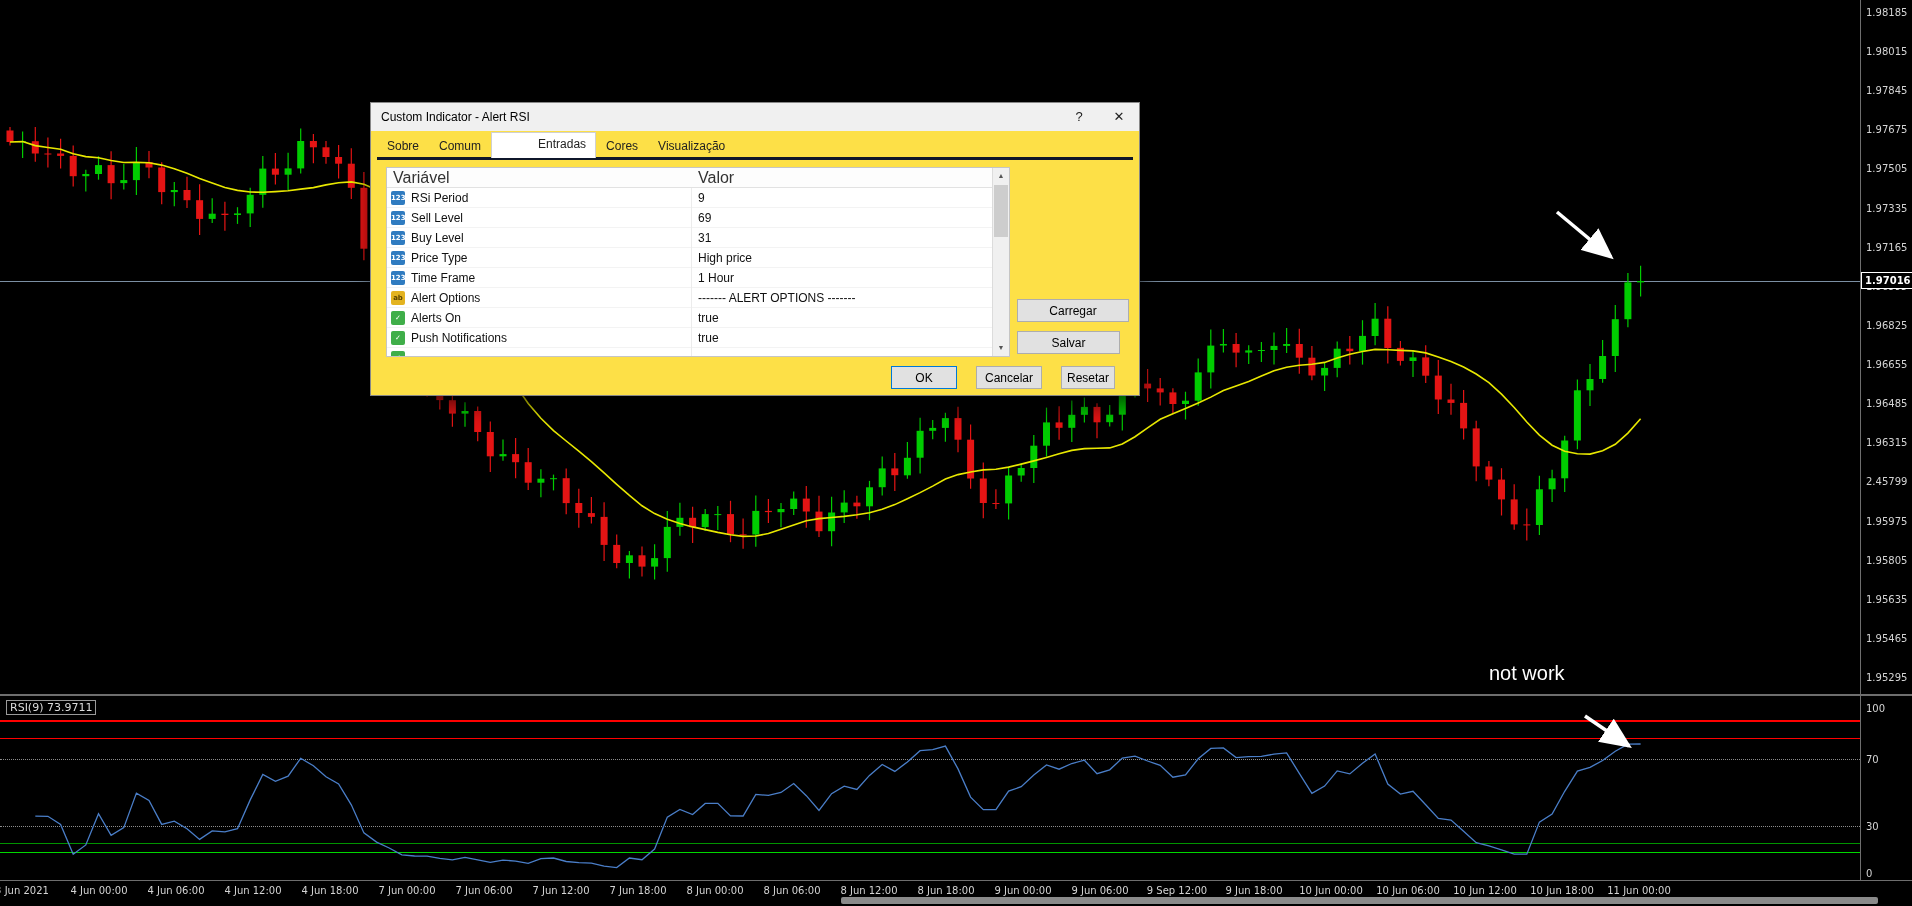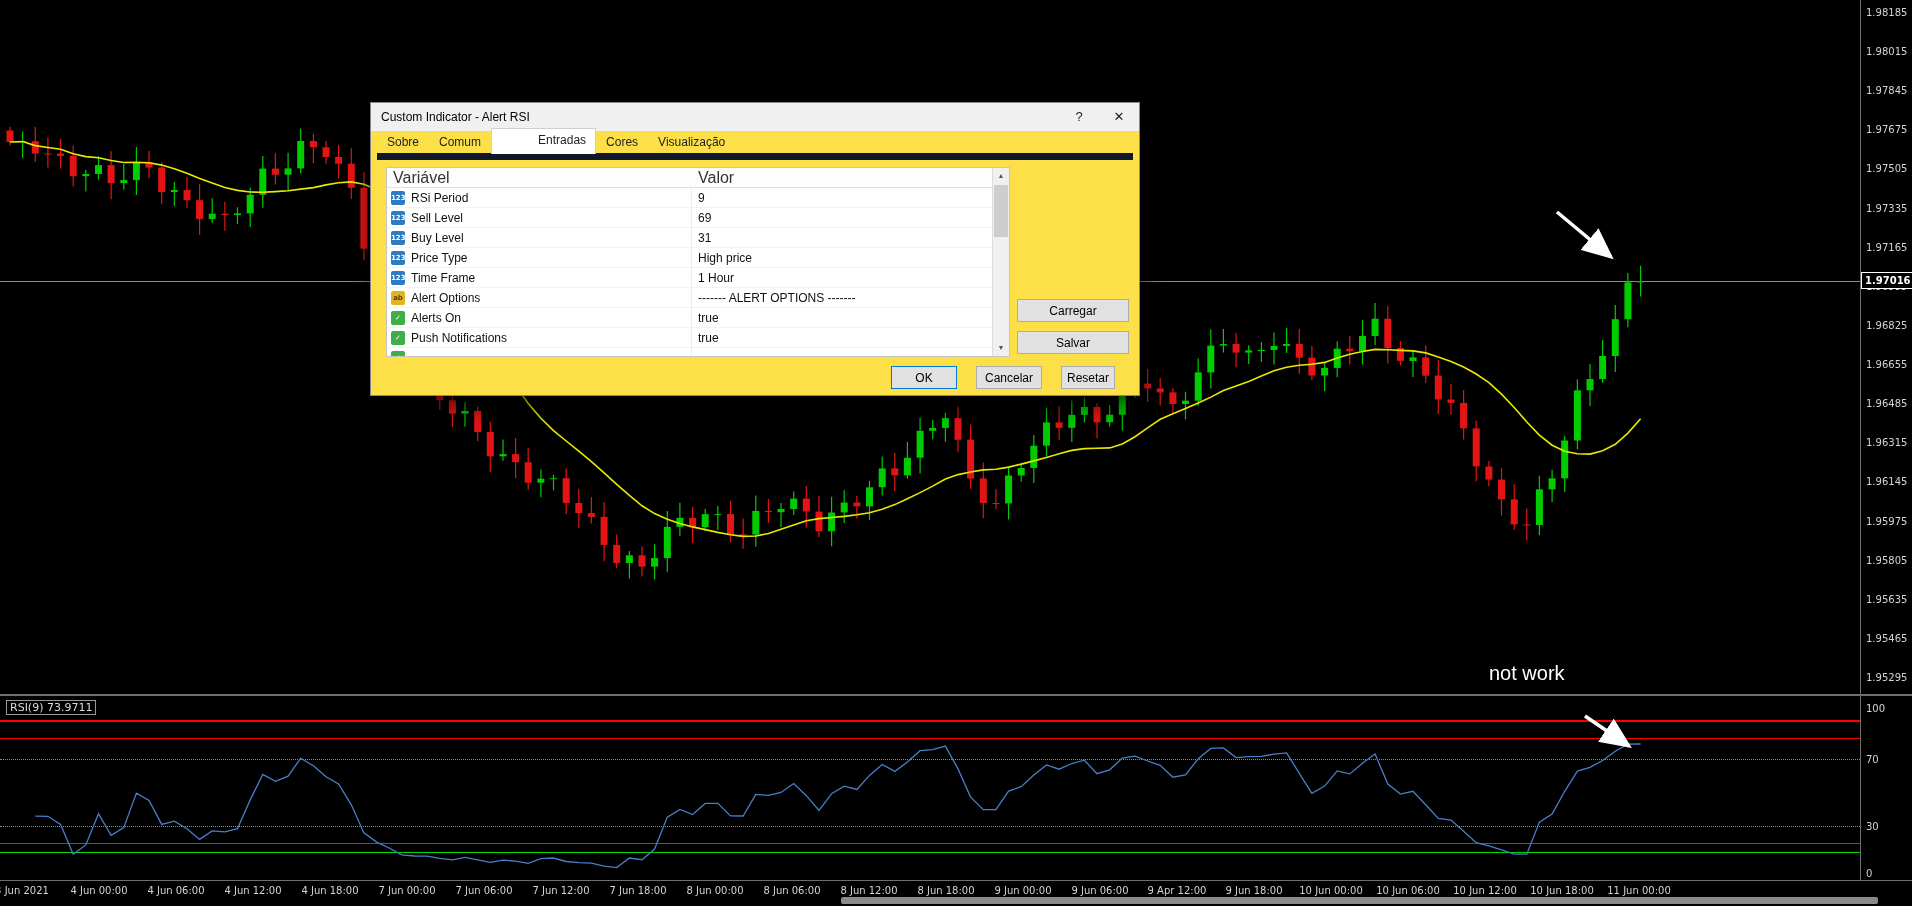"Sobre" .dlg-tabs { border-bottom: 7px solid #0f172a -> 3px solid #0f172a }
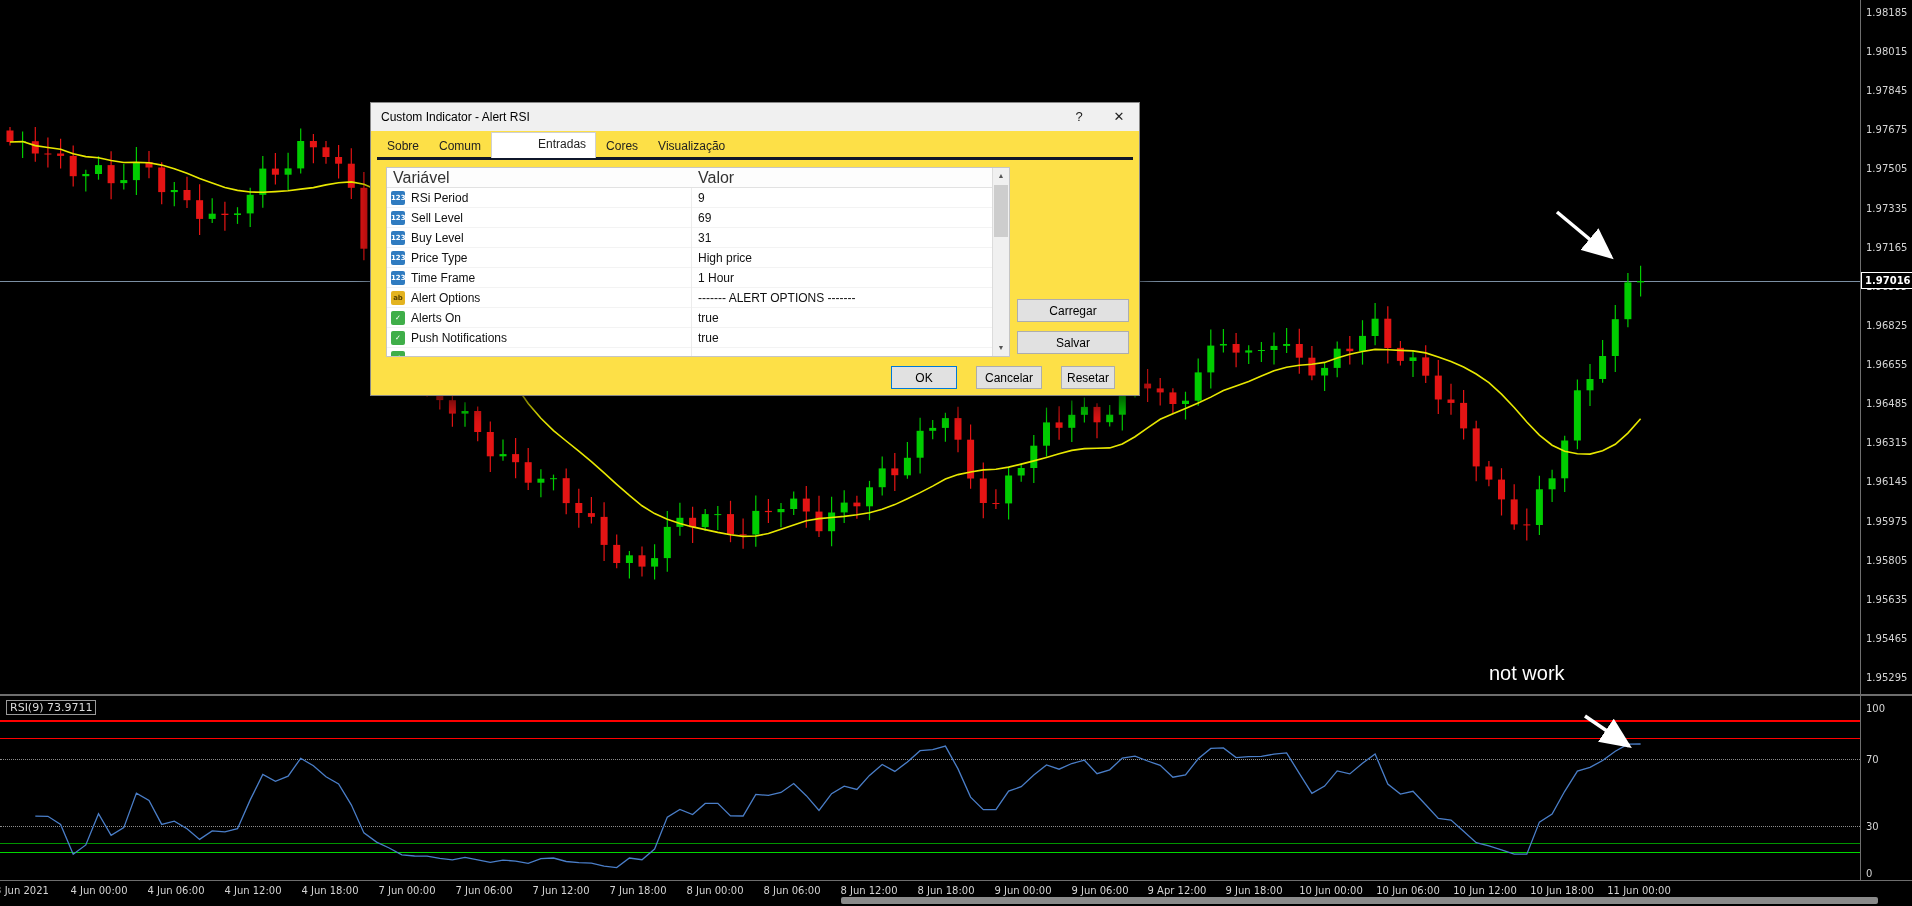"Salvar" .dlg-button.save { width: 112px -> 103px }
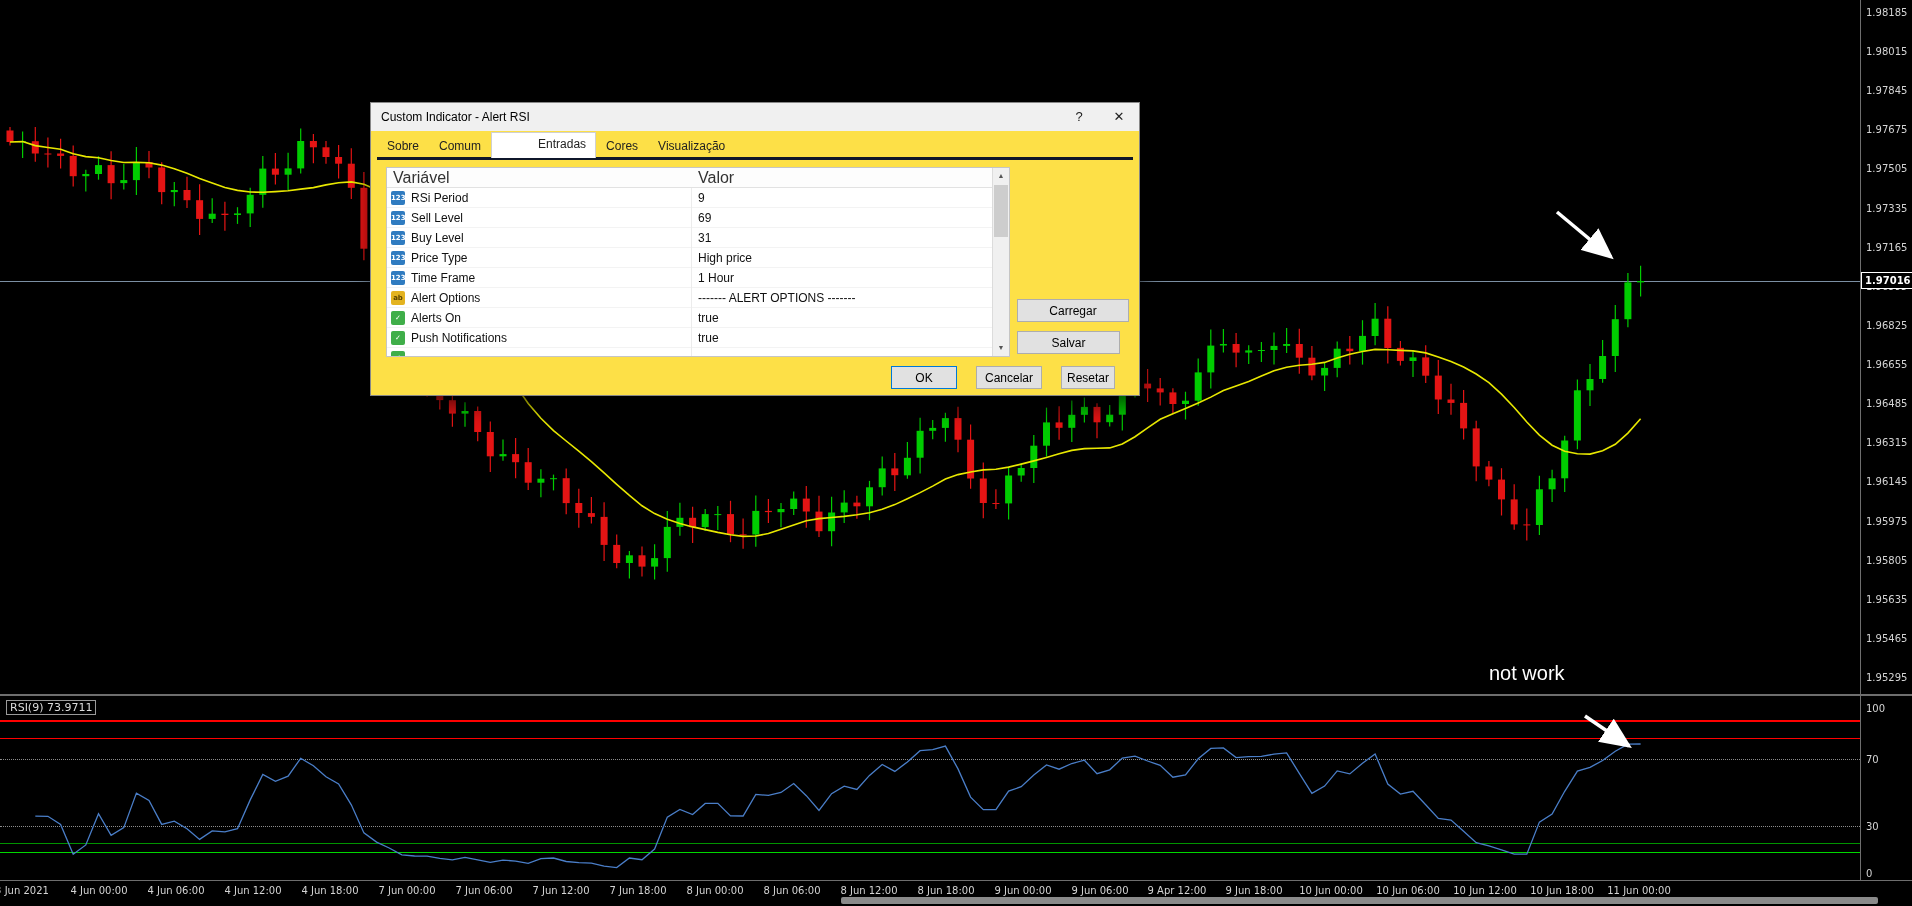"1.96145" div.axis-label { text: 1.96145 -> 2.45799 }
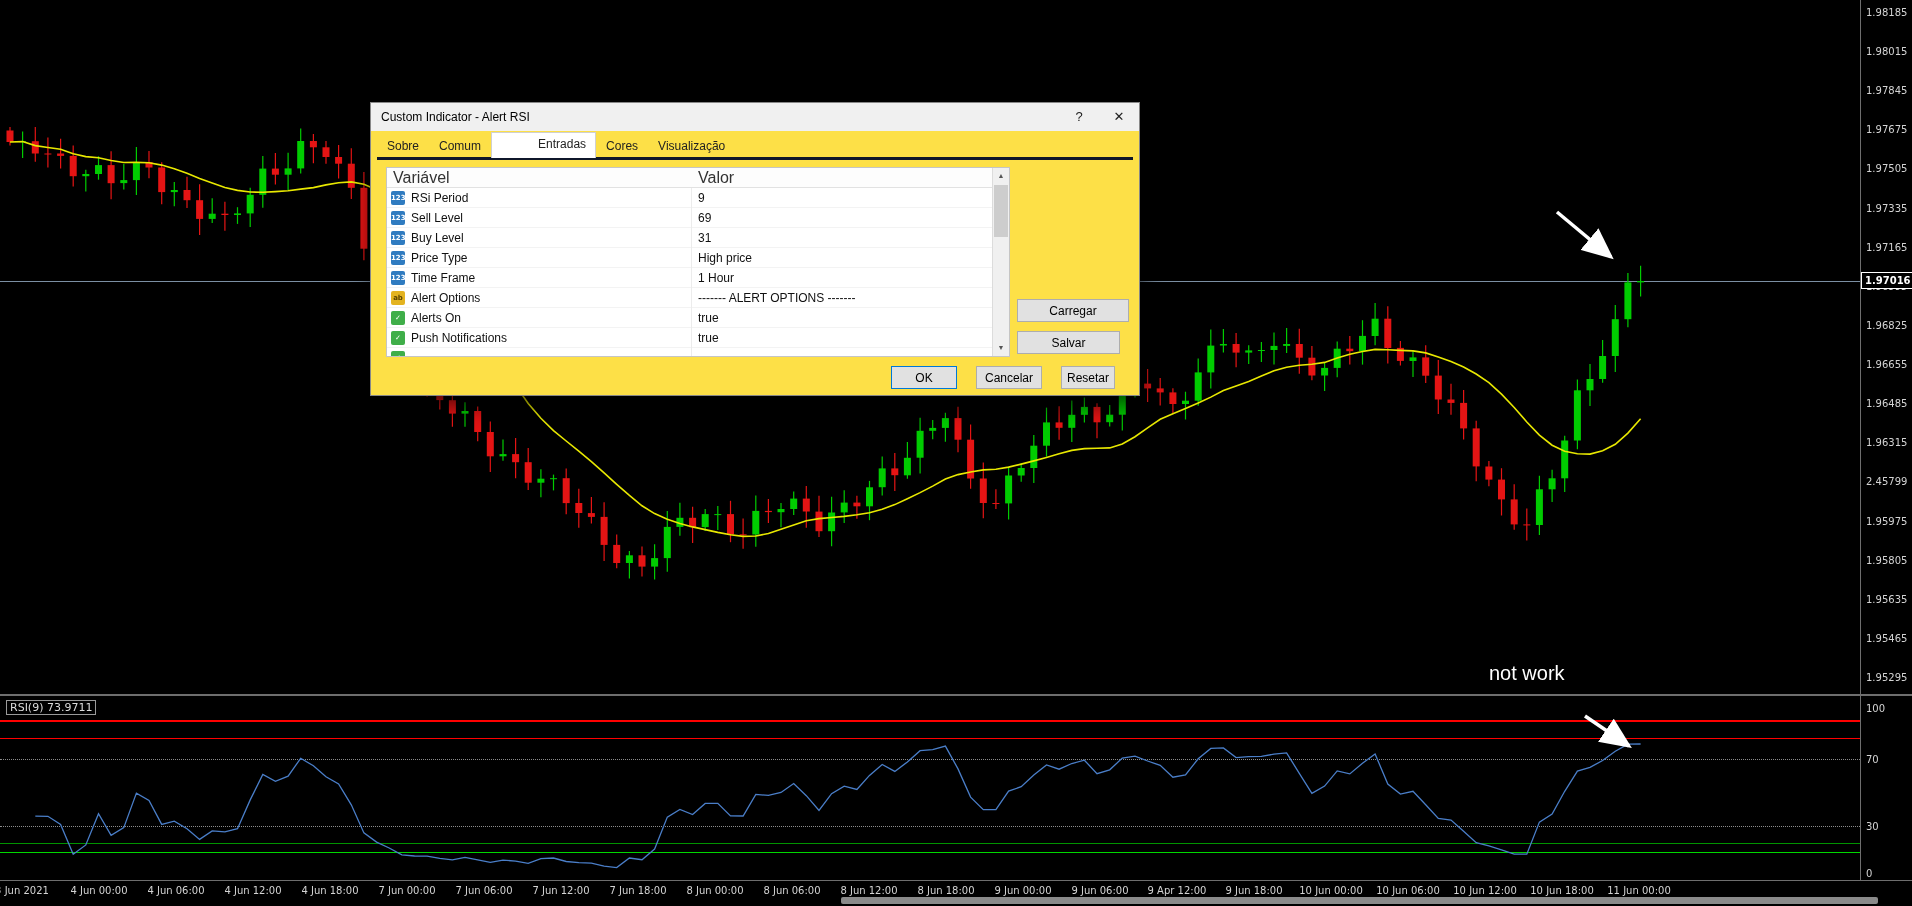"9 Apr 12:00" div.axis-label { text: Apr -> Sep }
